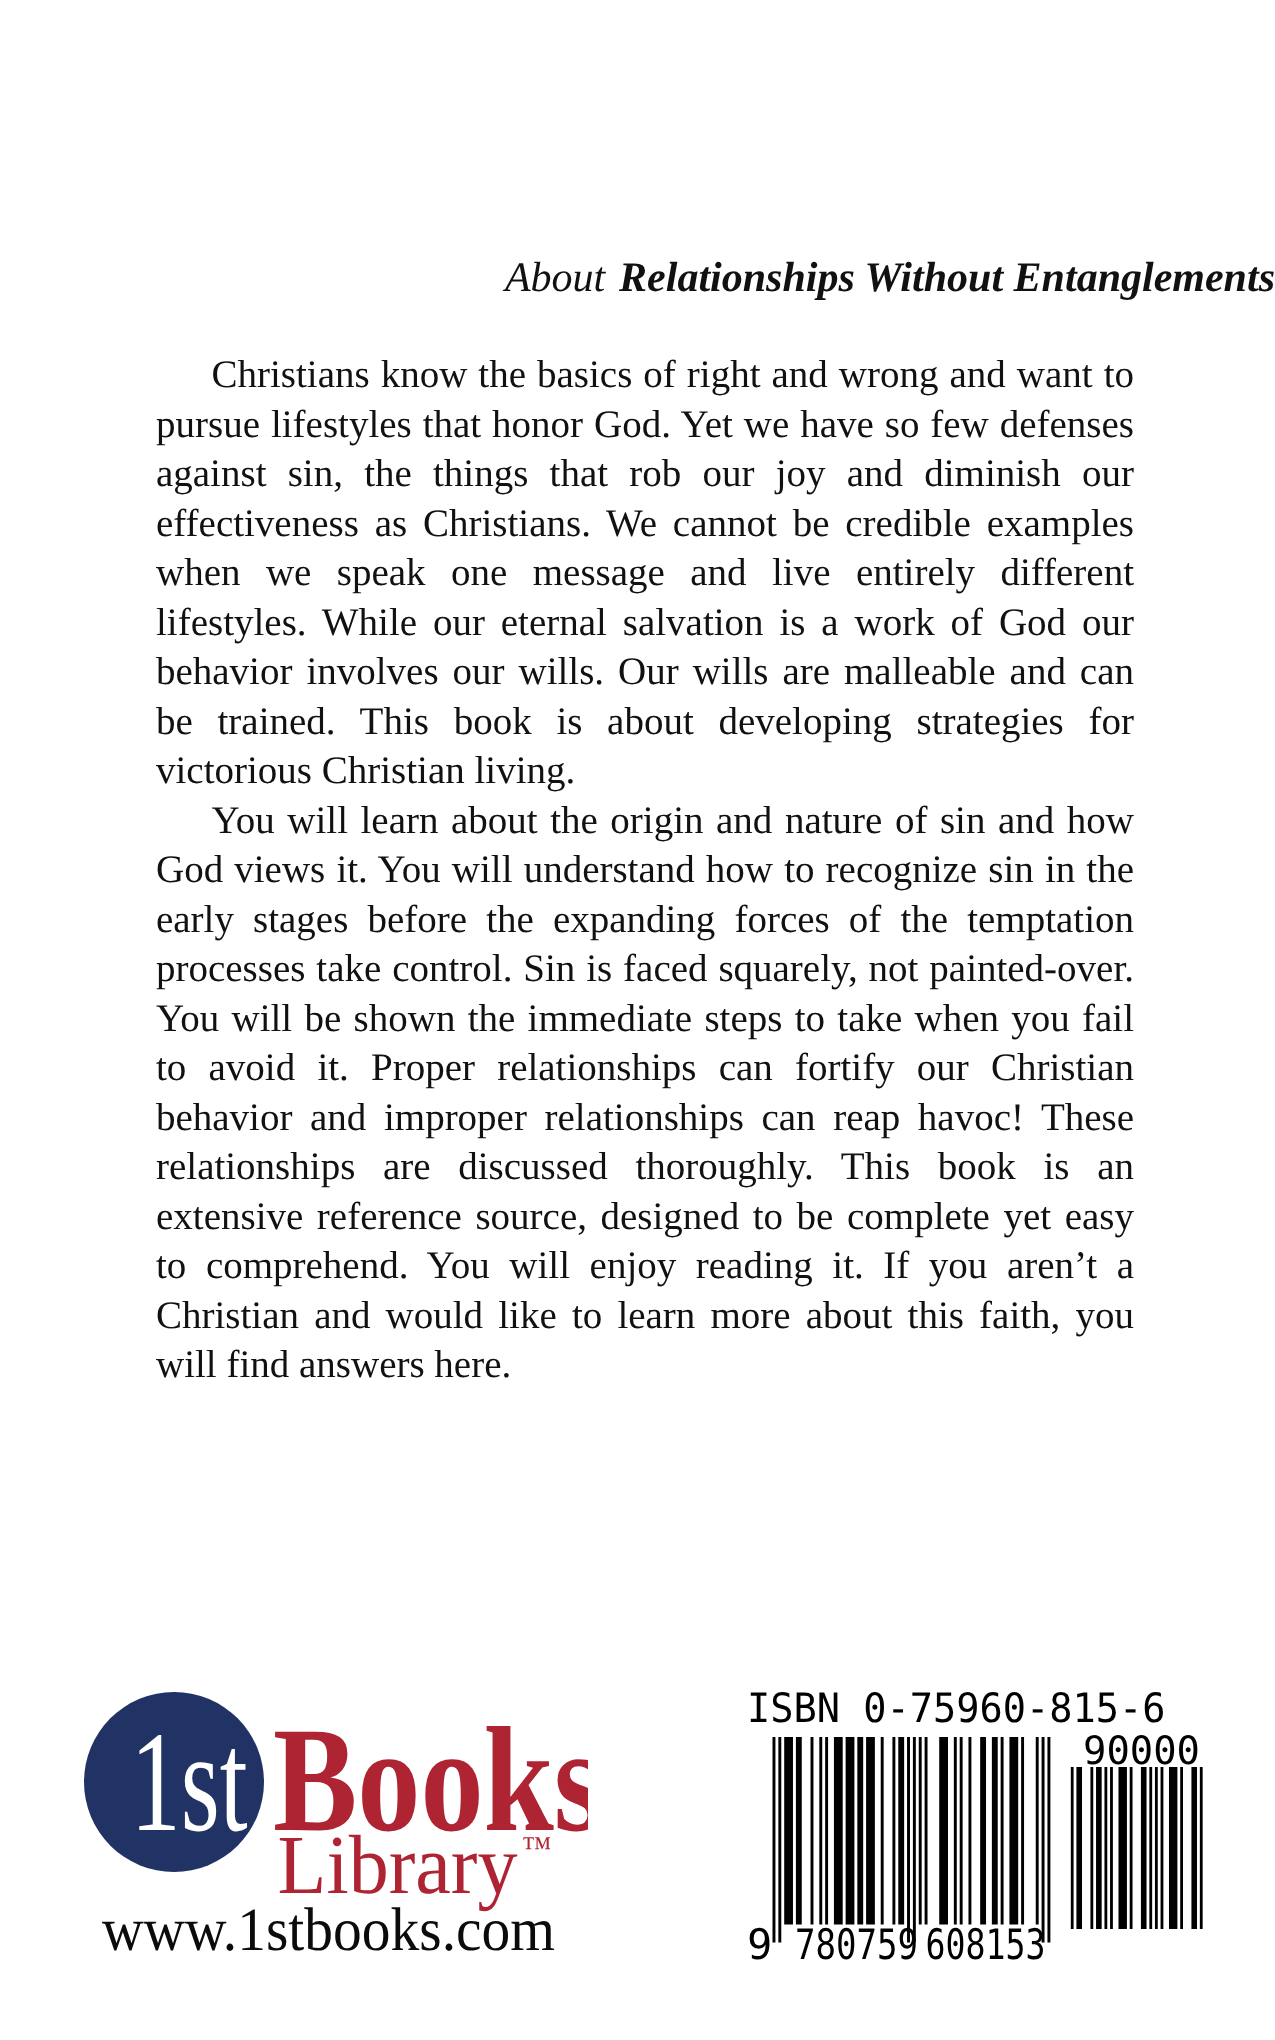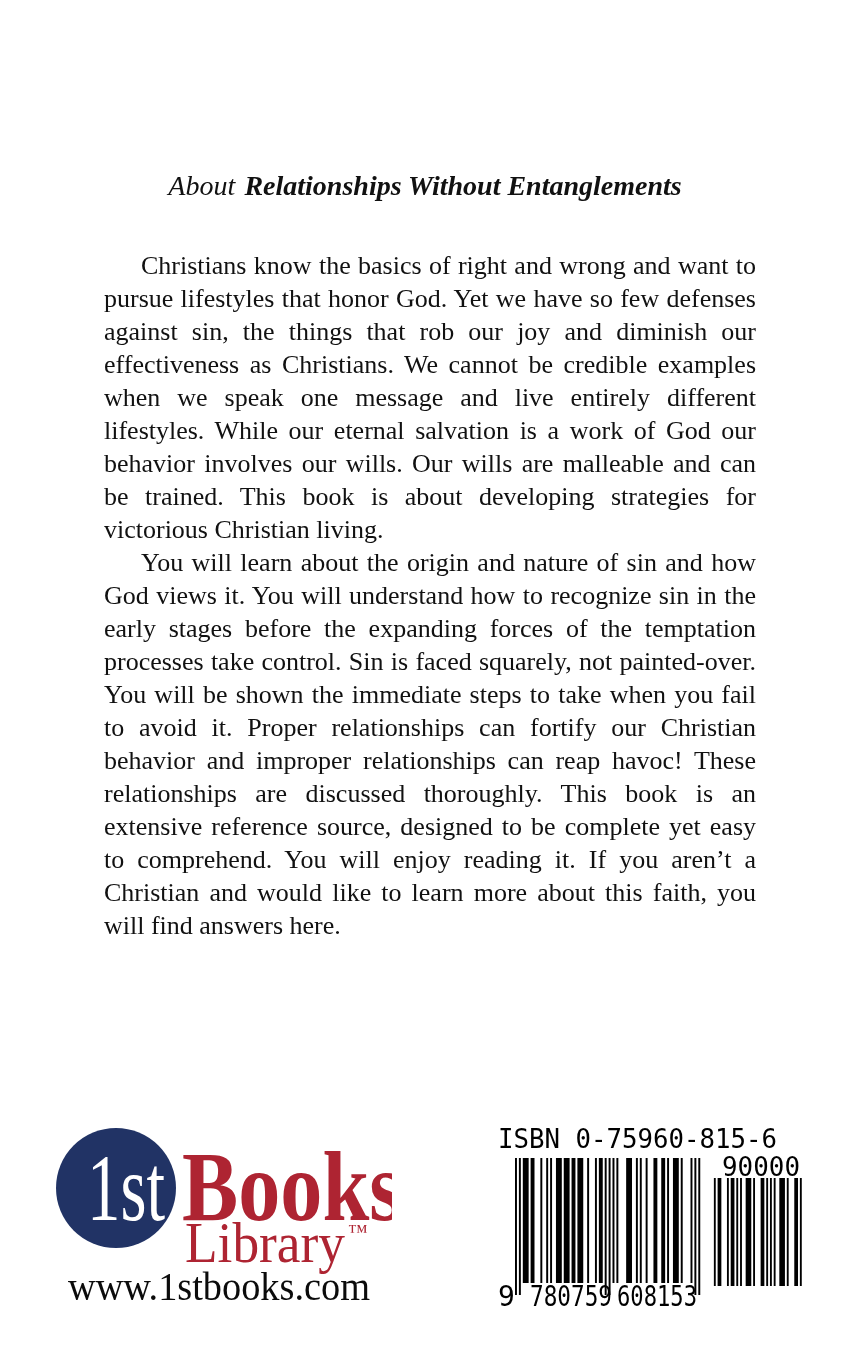"About Relationships Without" .title-row { text-align: center -> right }
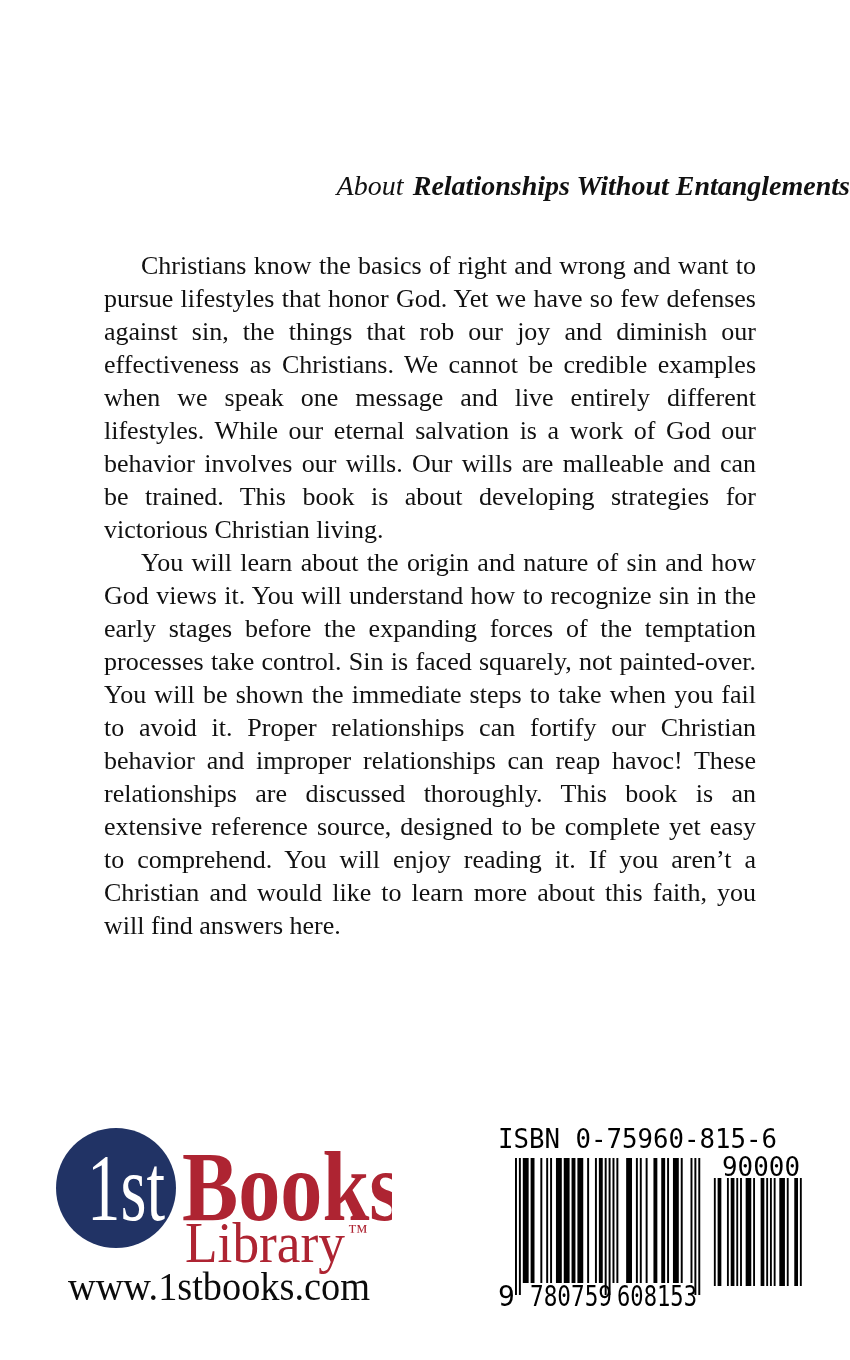"Christians know the basics of" .body-text { top: 249px -> 233px }
